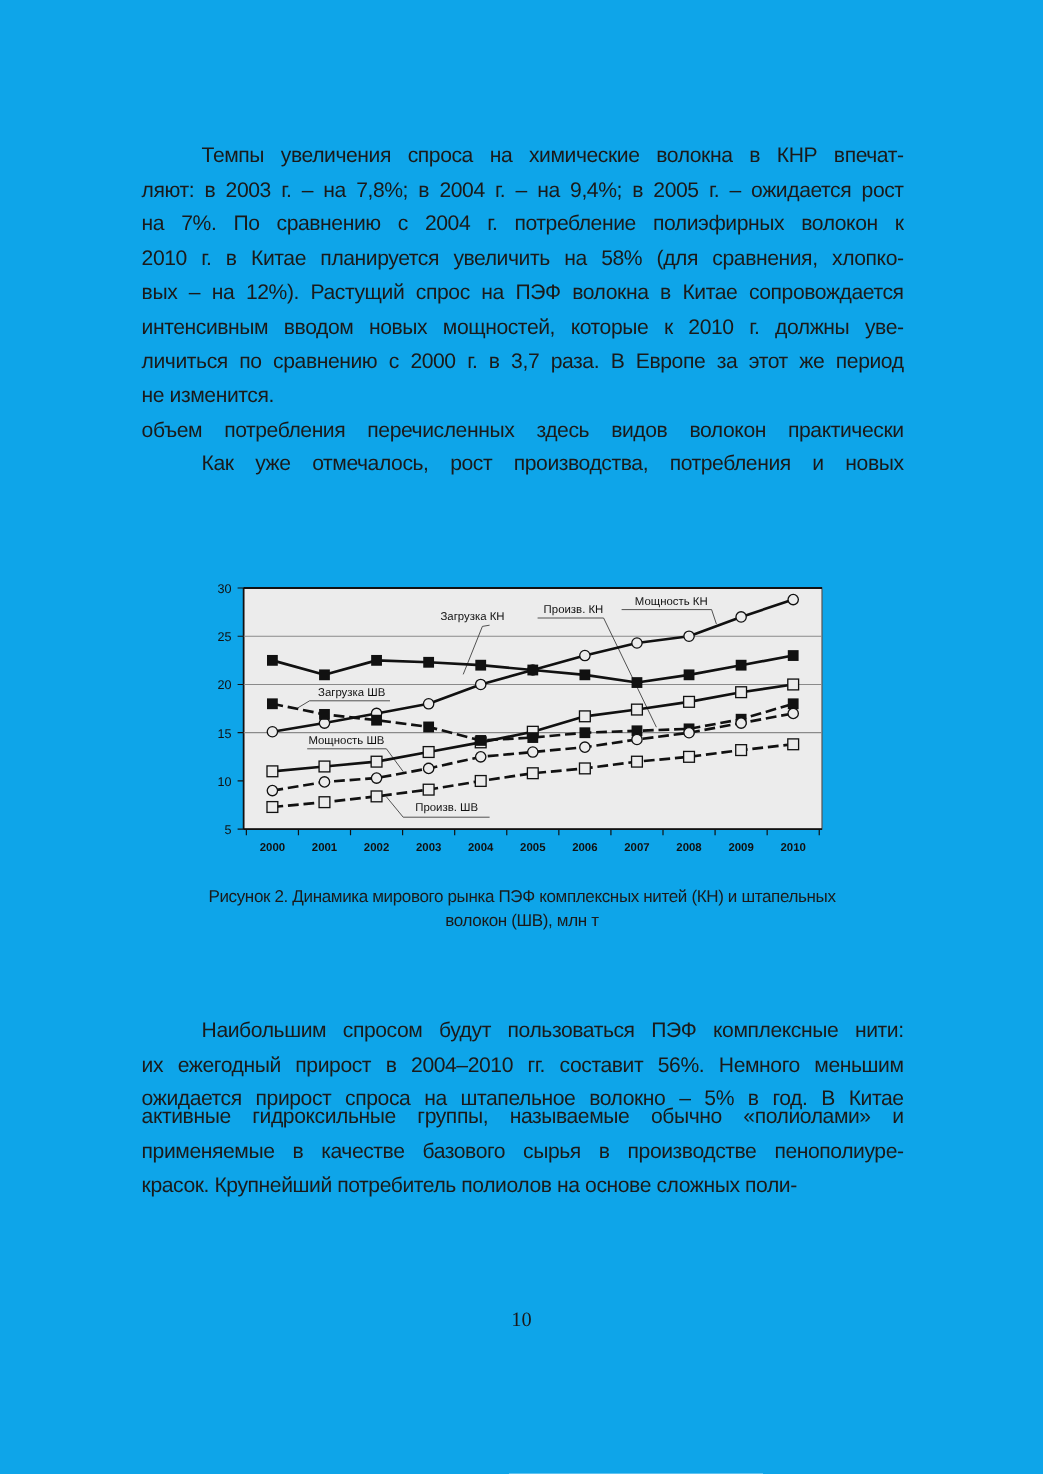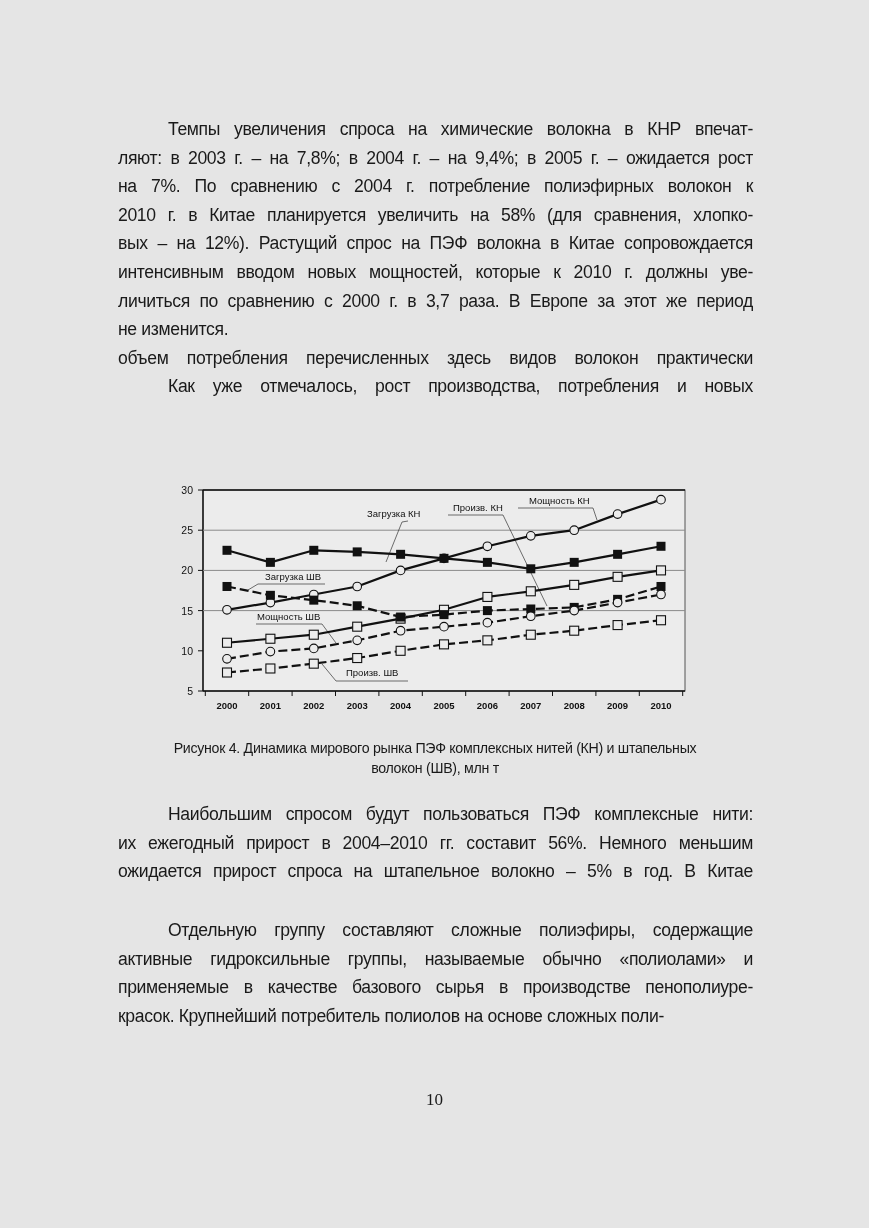"Темпы увеличения спроса на химические" .page { background: #e5e5e5 -> #0ea5e9 }
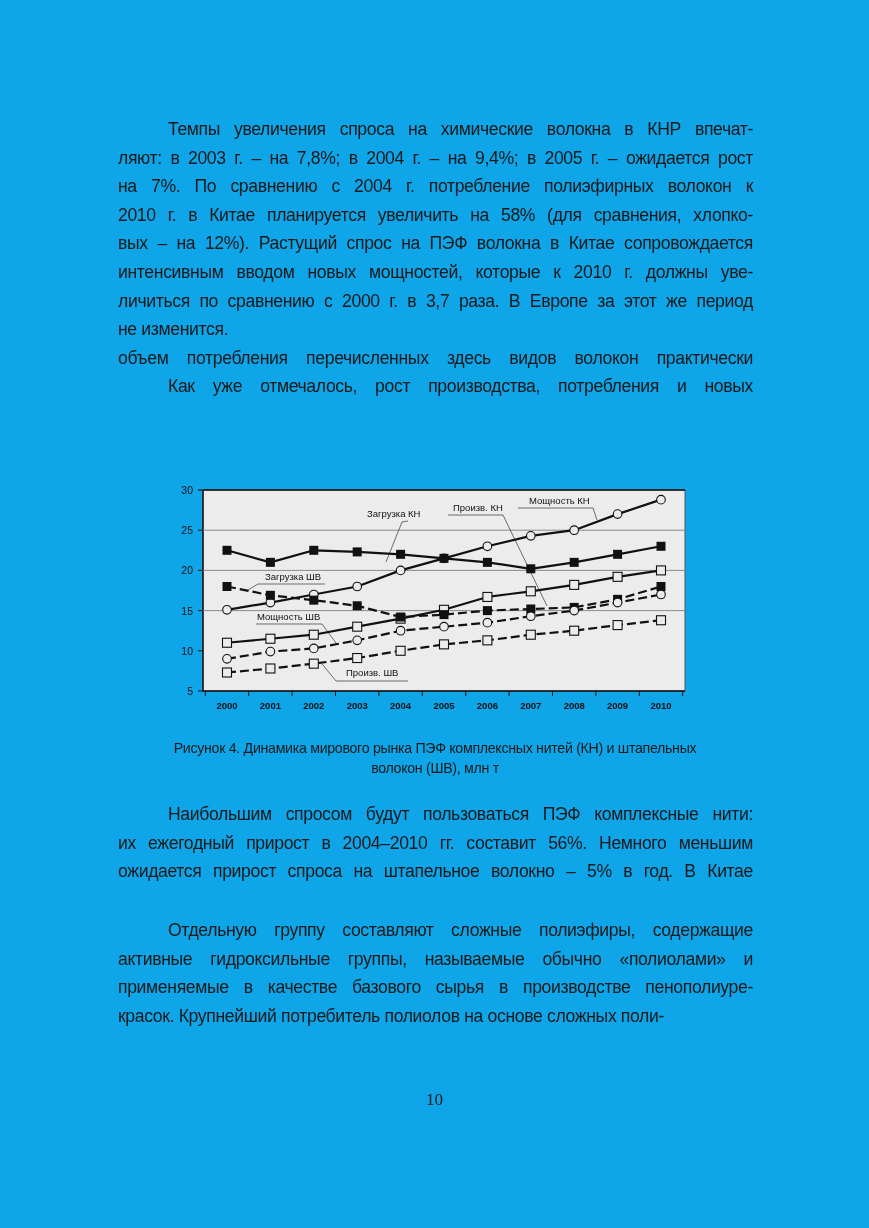"Рисунок 4. Динамика мирового рынка" div { text: 4 -> 2 }
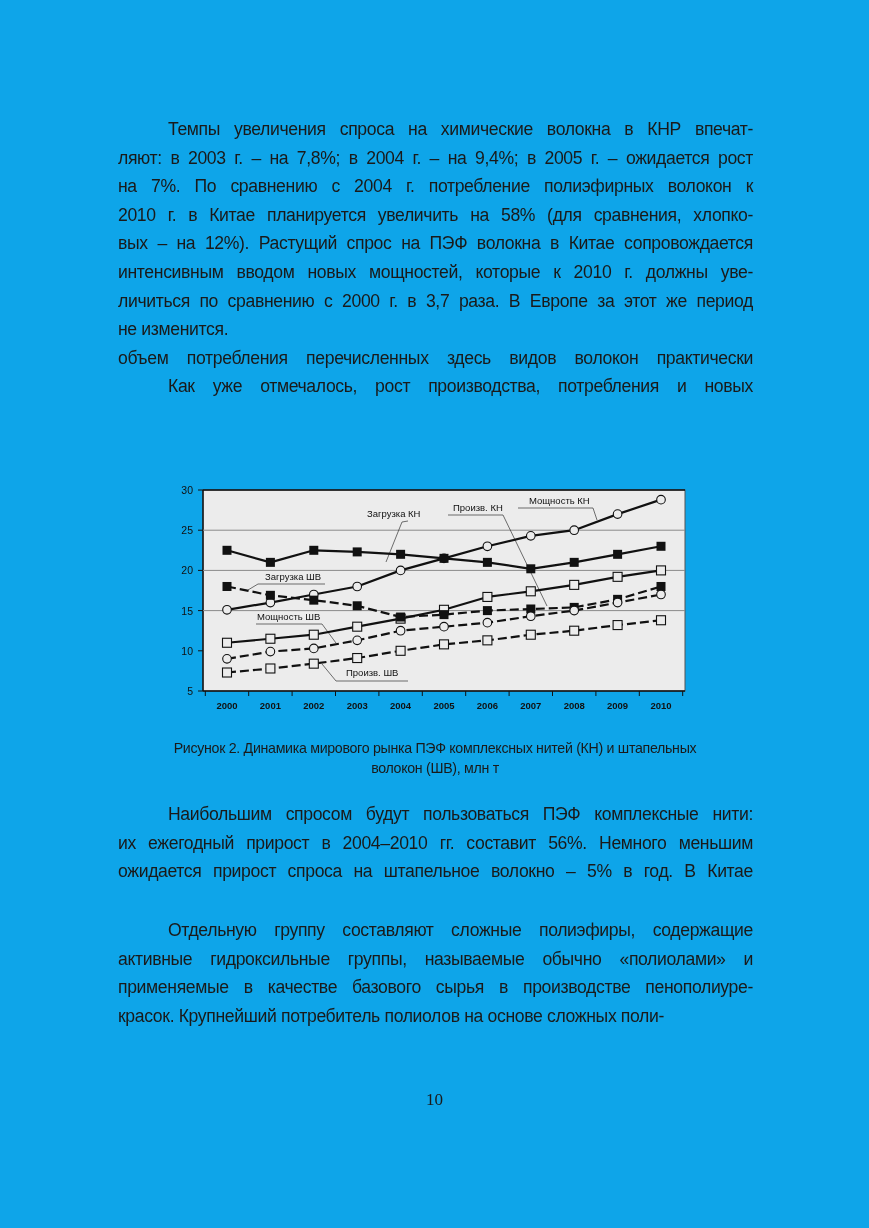"Наибольшим спросом будут пользоваться" #p3 { top: 800px -> 844px }
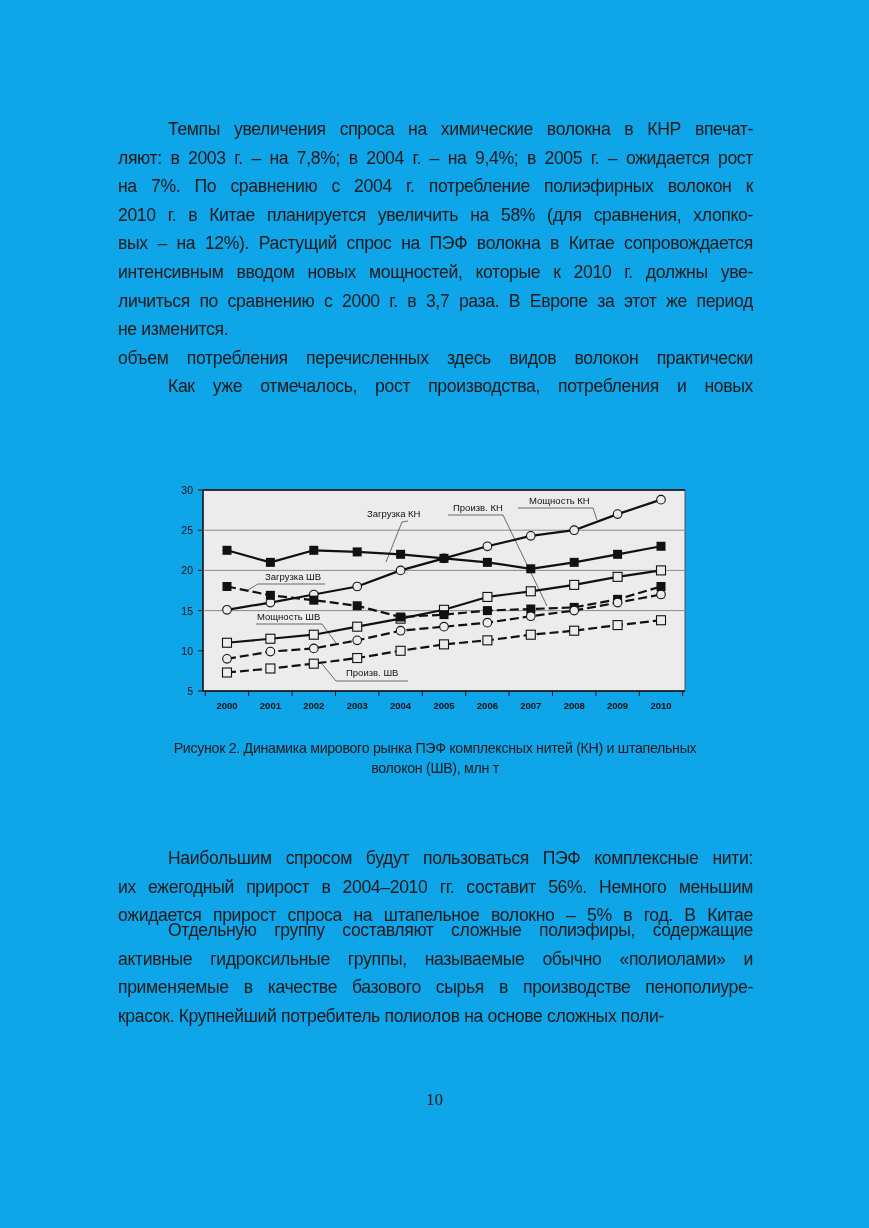"Отдельную группу составляют сложные" span.line { html: <span>Отдельную группу составляют сложные полиэфиры, содержащие</span> -> none }
